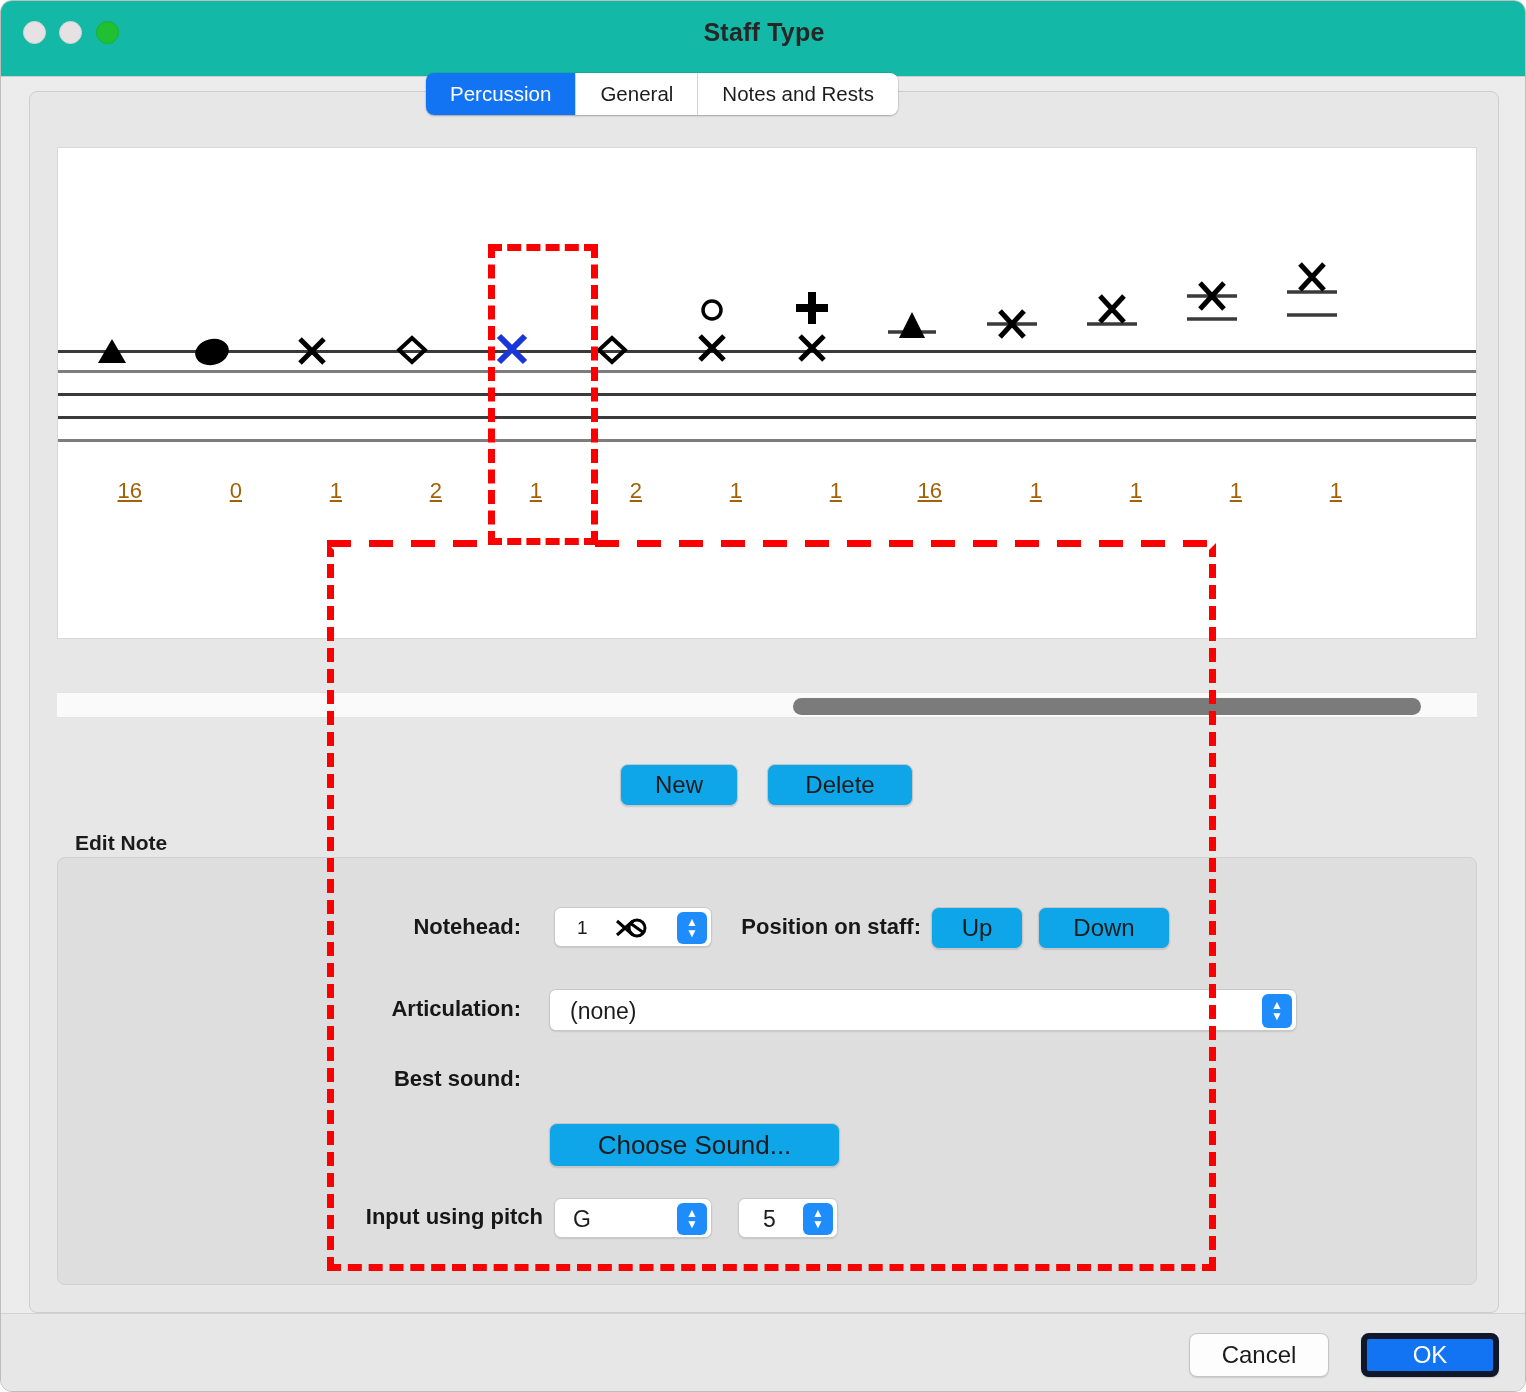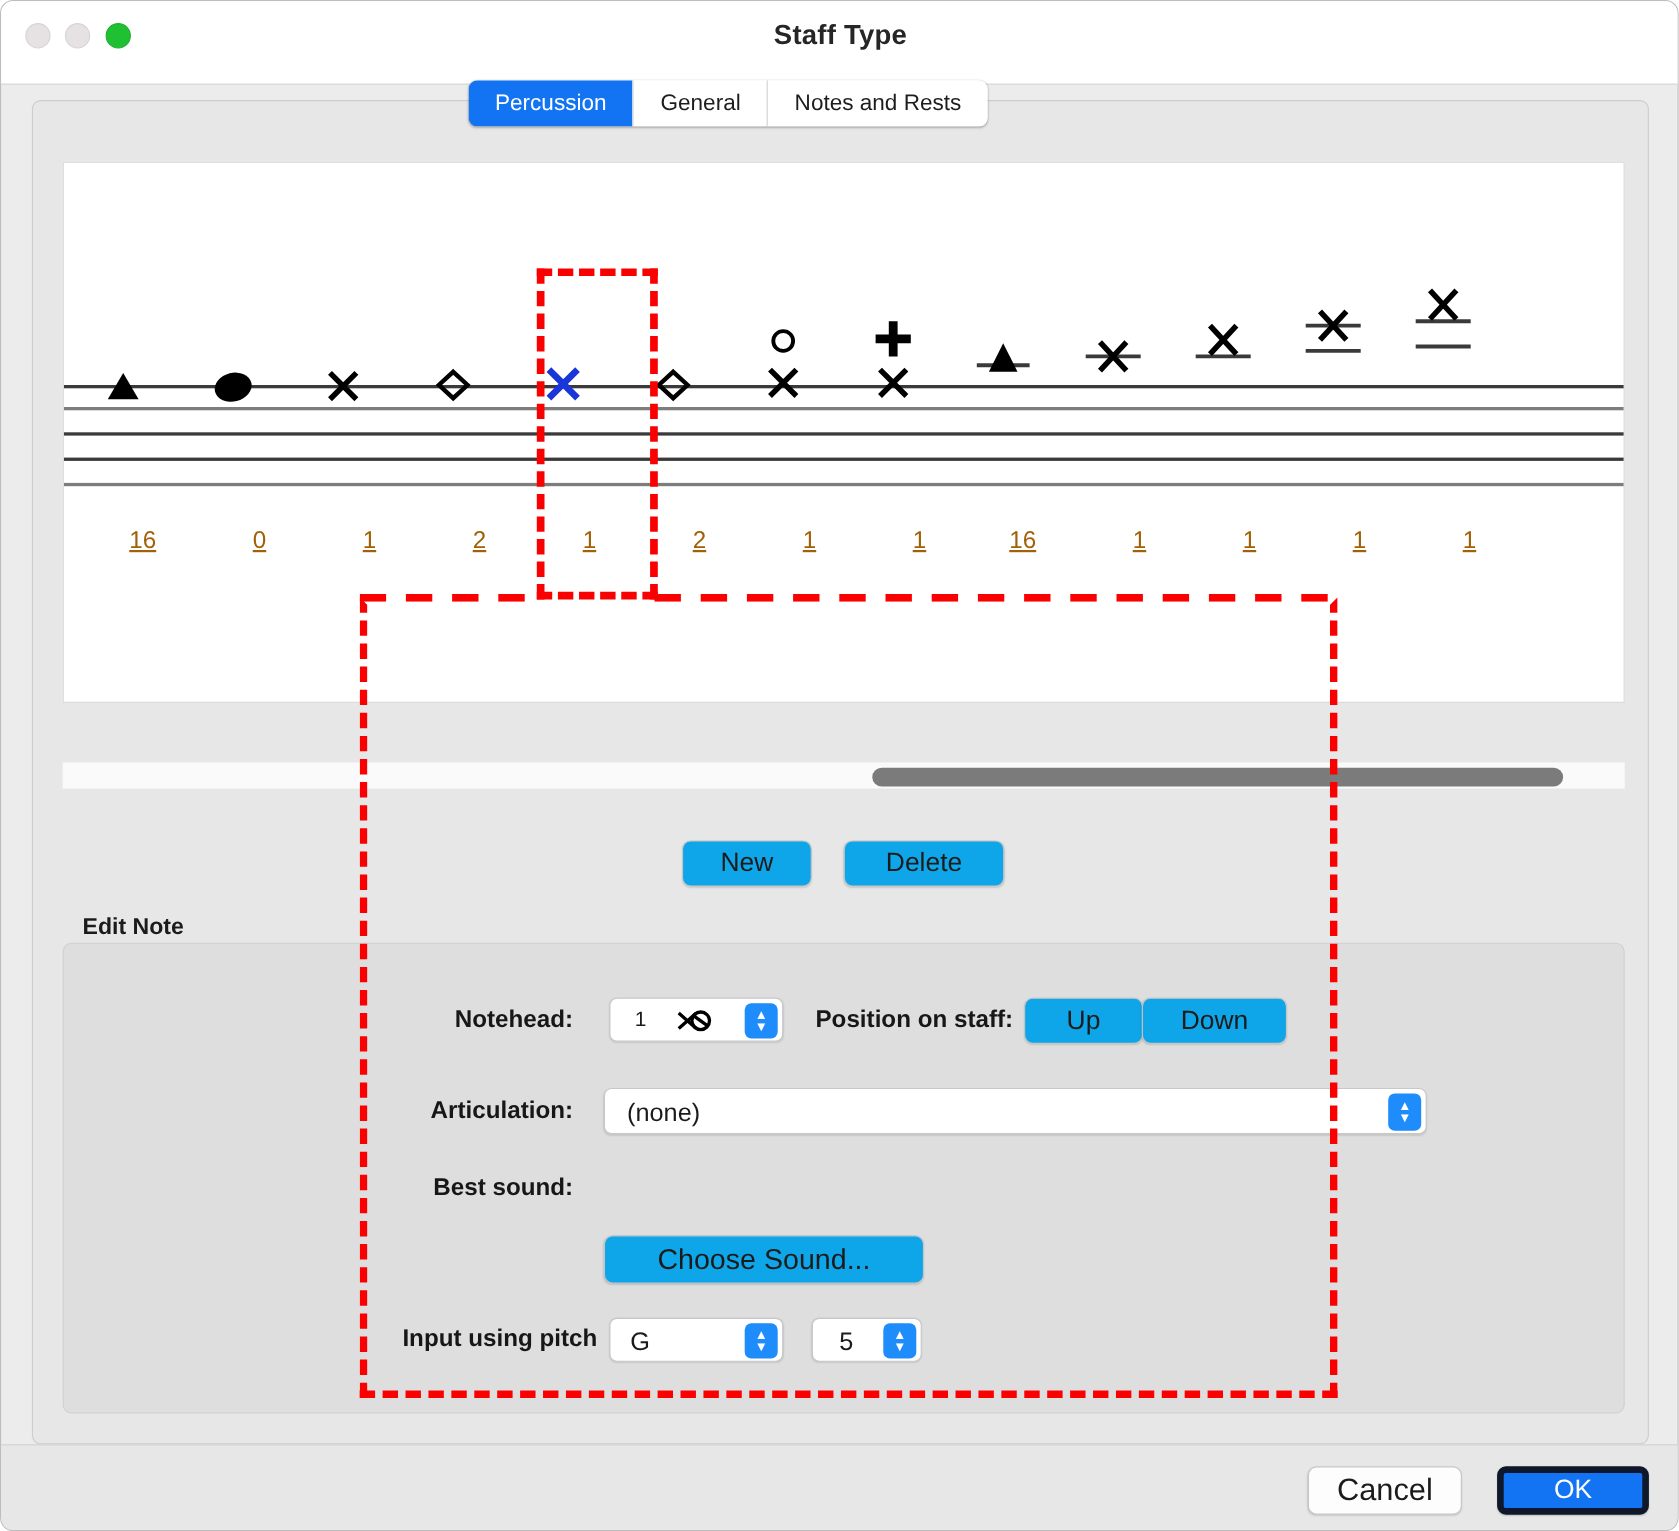"Staff Type" #titlebar { background: #ffffff -> #14b8a6 }
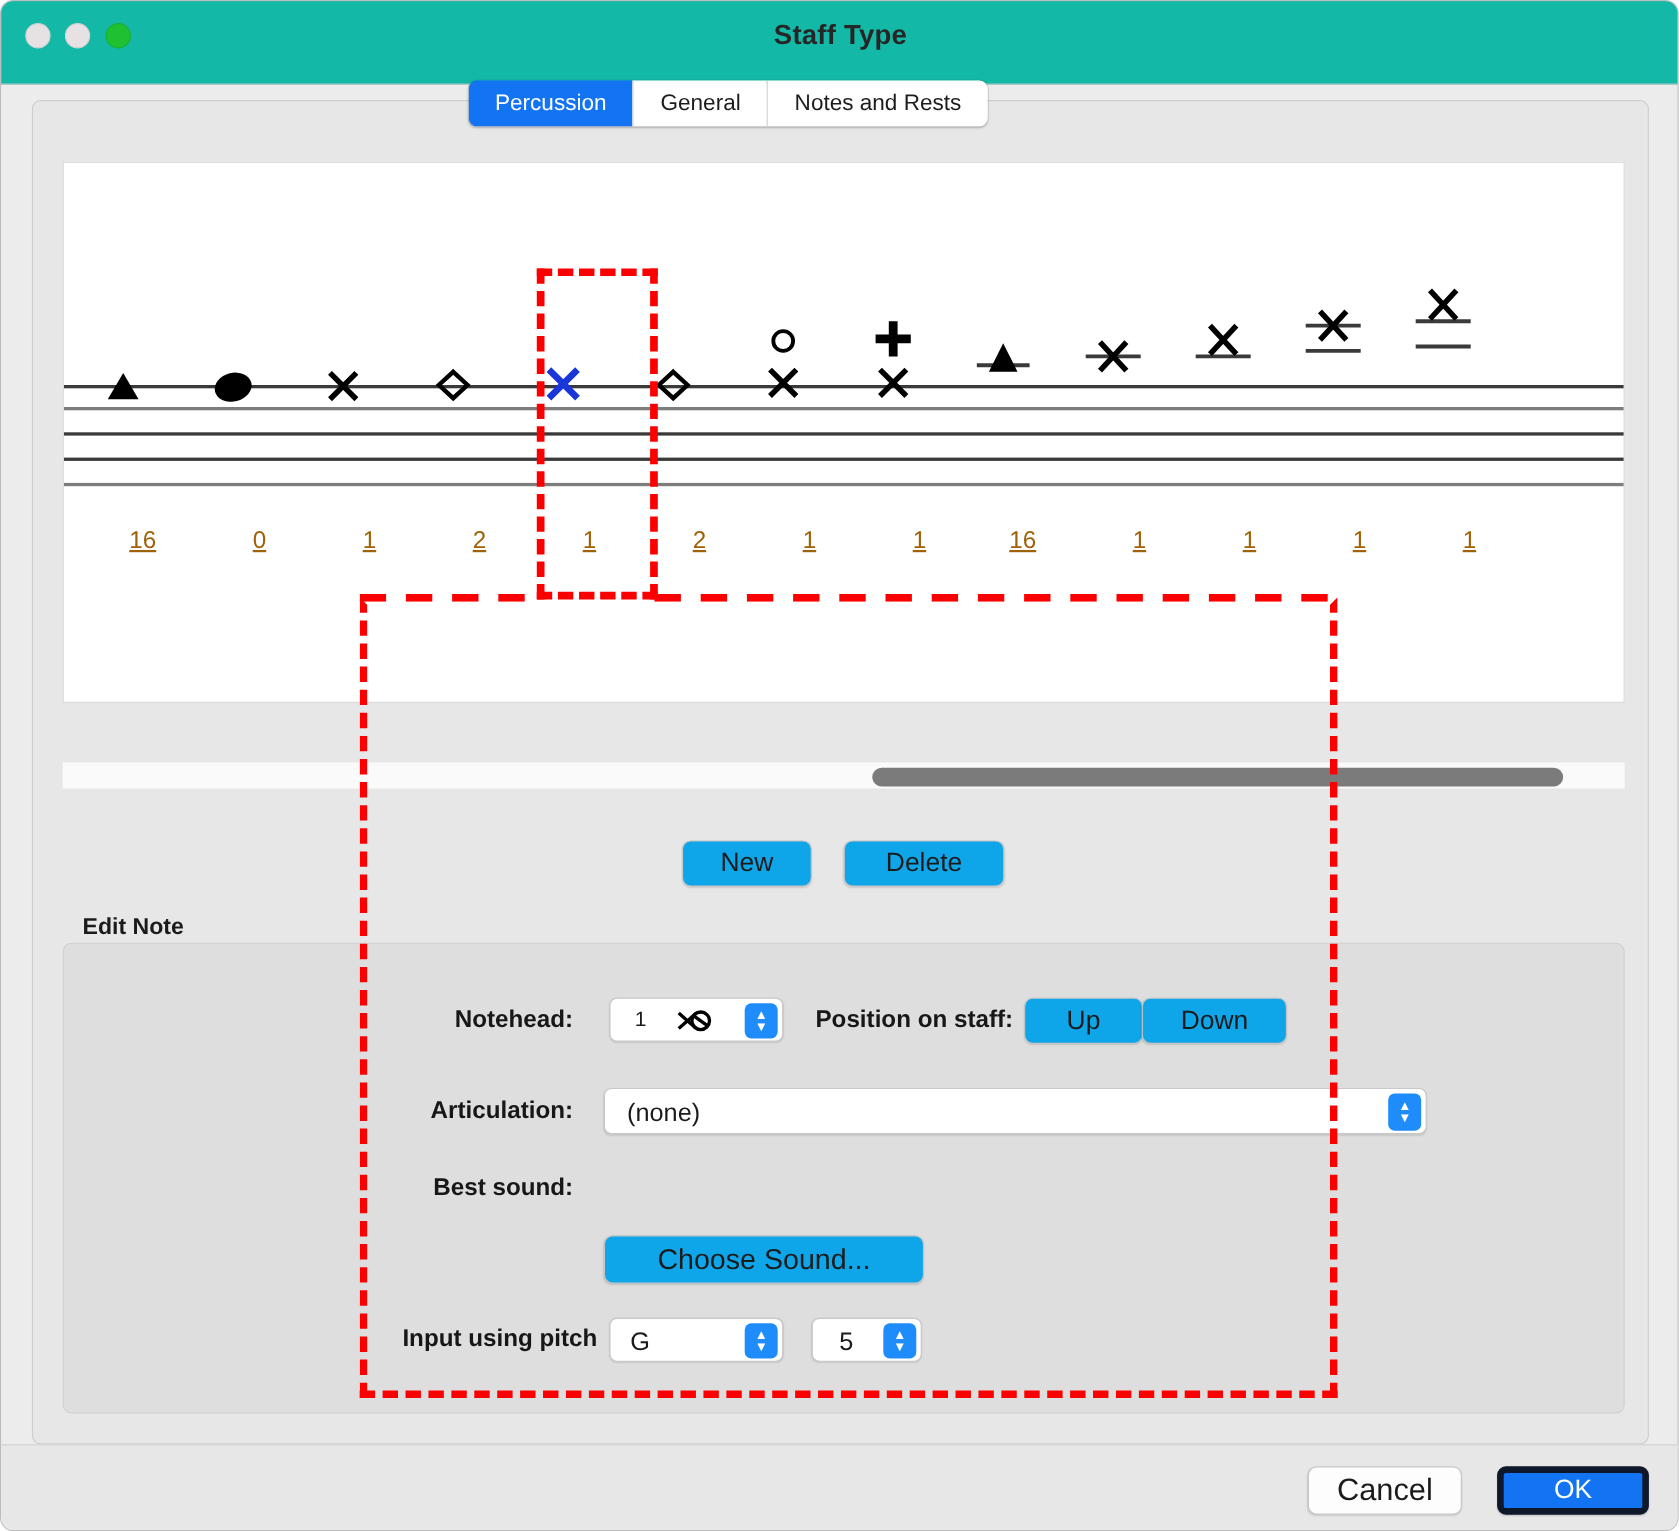"Up" div.pushbtn { width: 108px -> 92px }
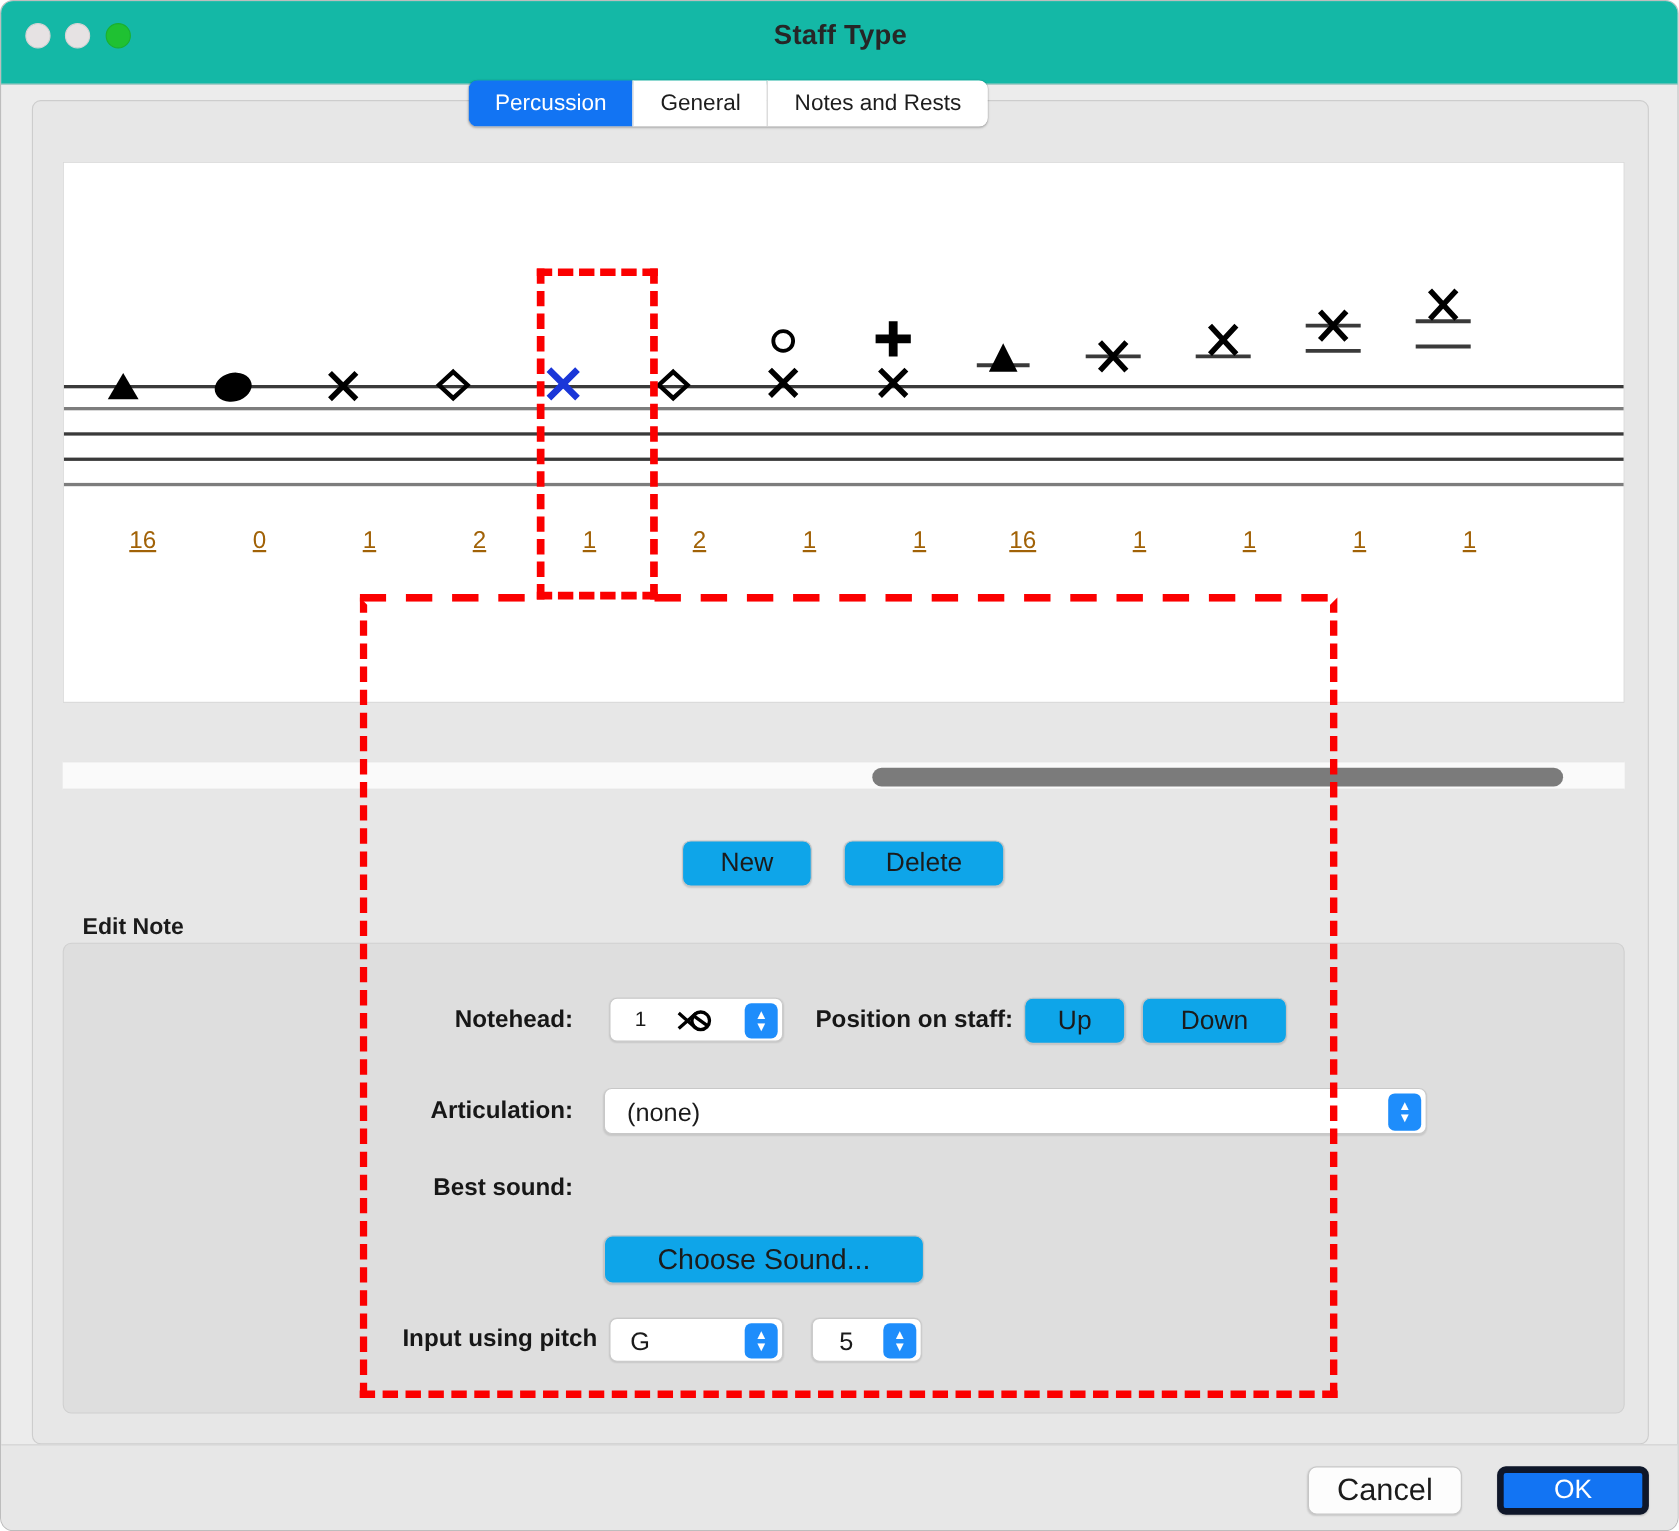"Cancel" #cancel-button { font-size: 28px -> 24px }
